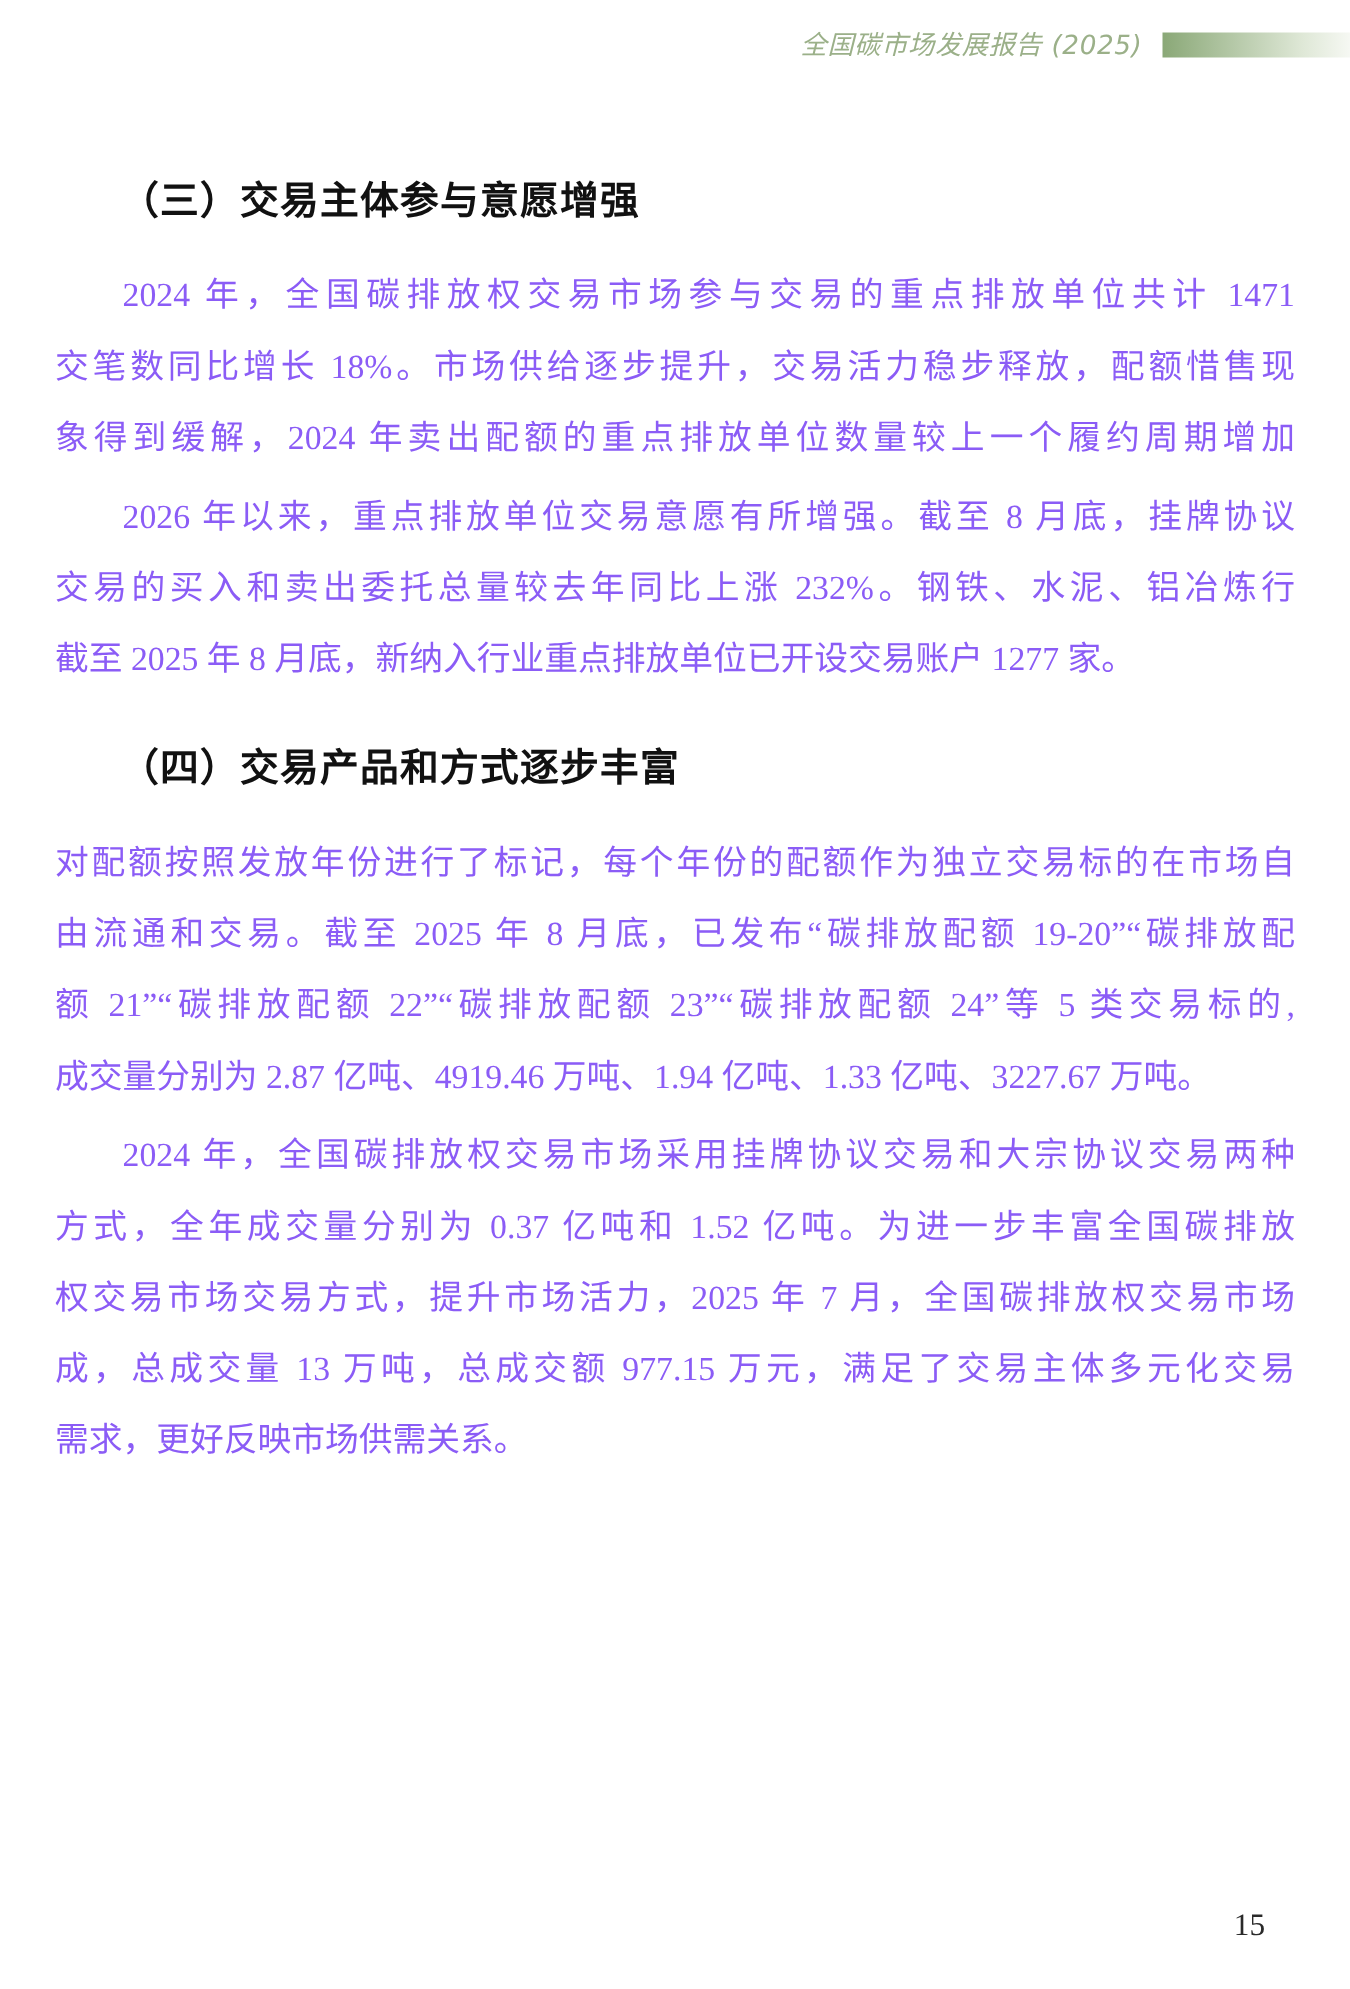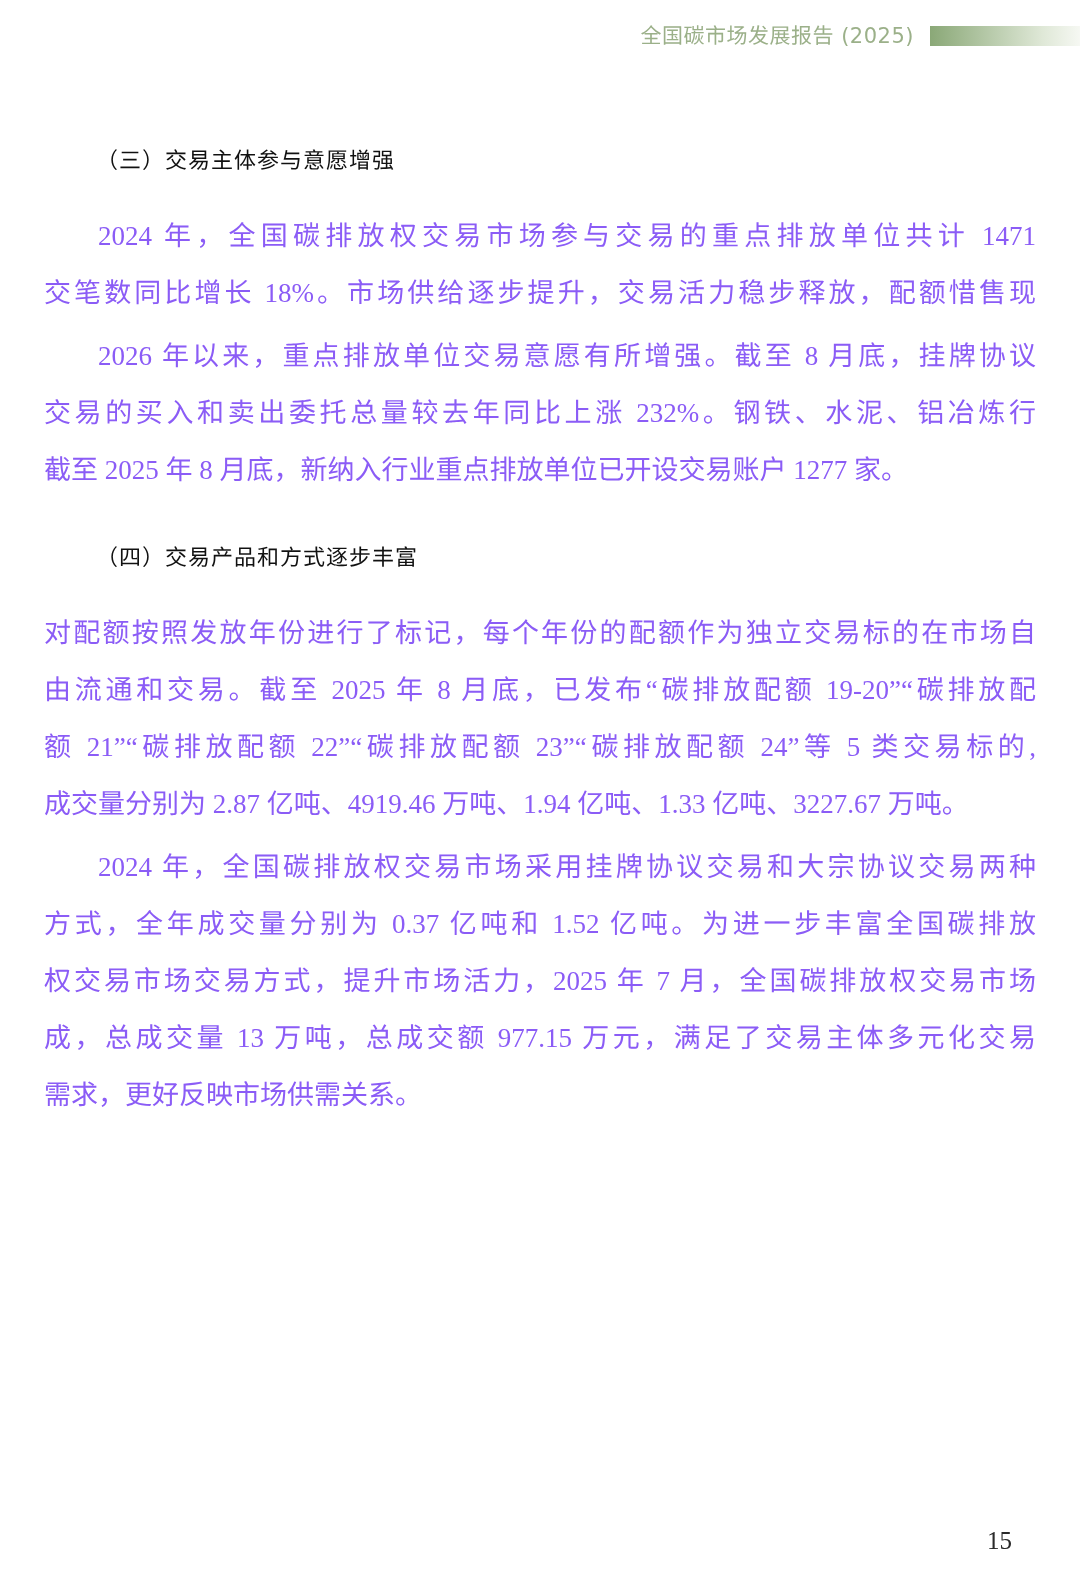"全国碳市场发展报告 (2025)" .run-header .header-title { font-style: none -> italic }
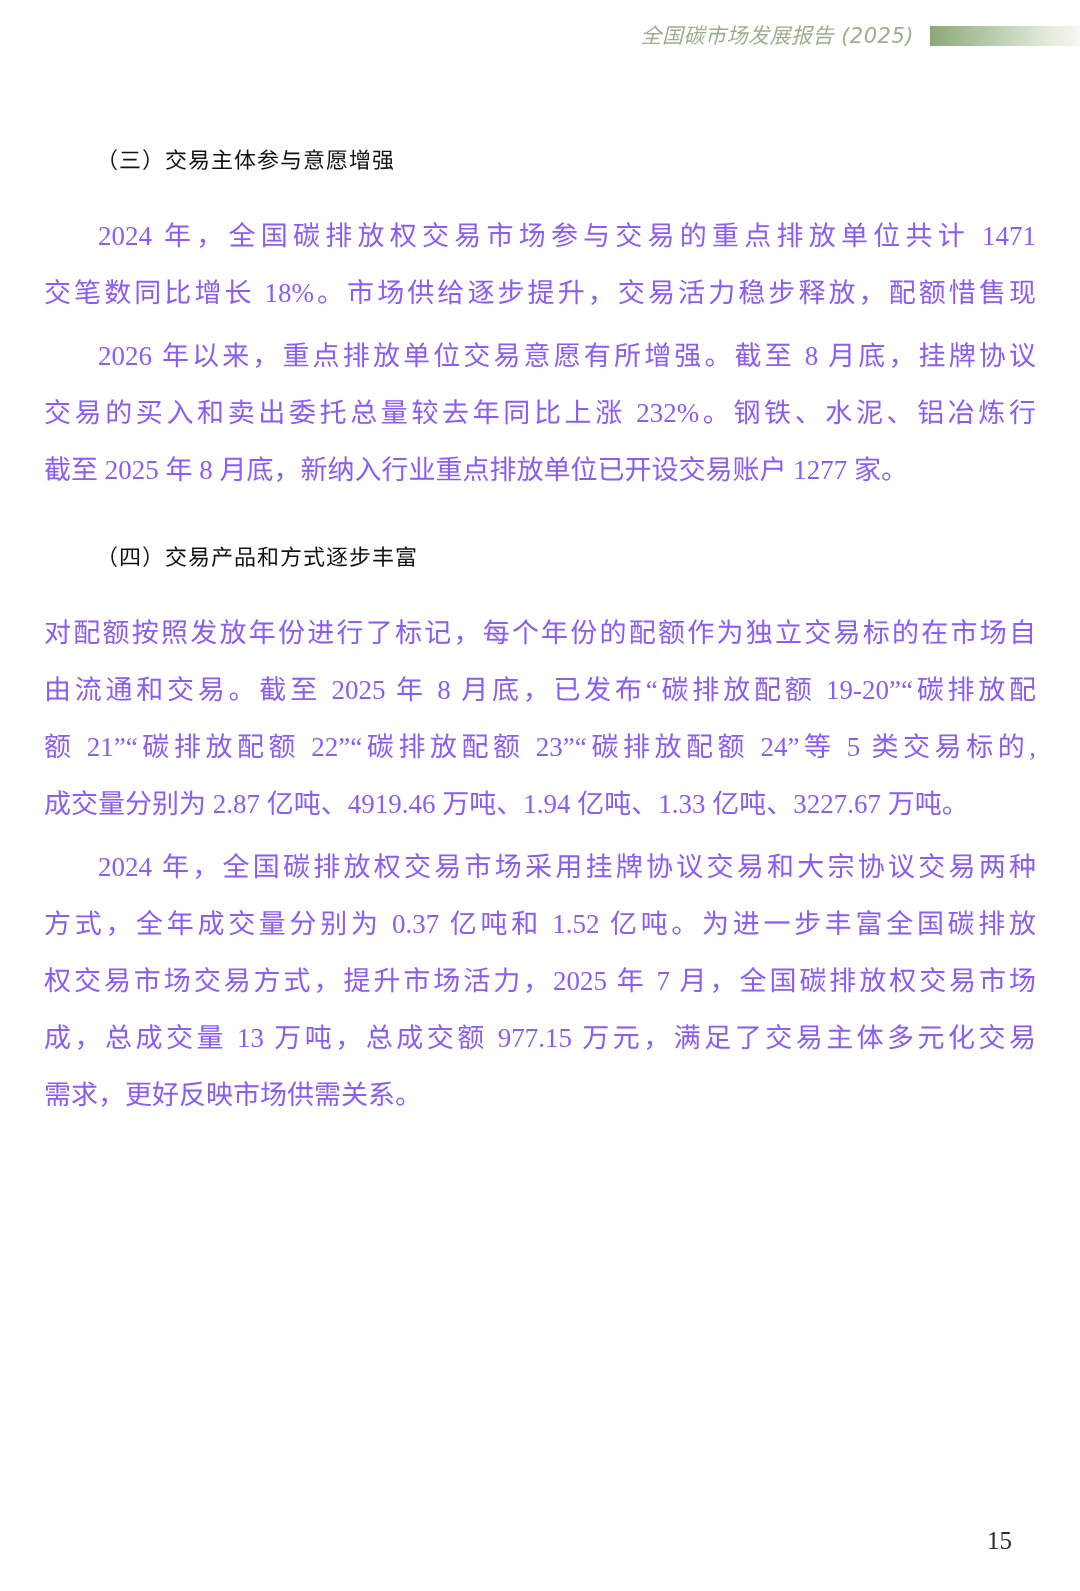"（三）交易主体参与意愿增强" .sec-heading { font-size: 22px -> 31px; font-weight: 400 -> 700 }
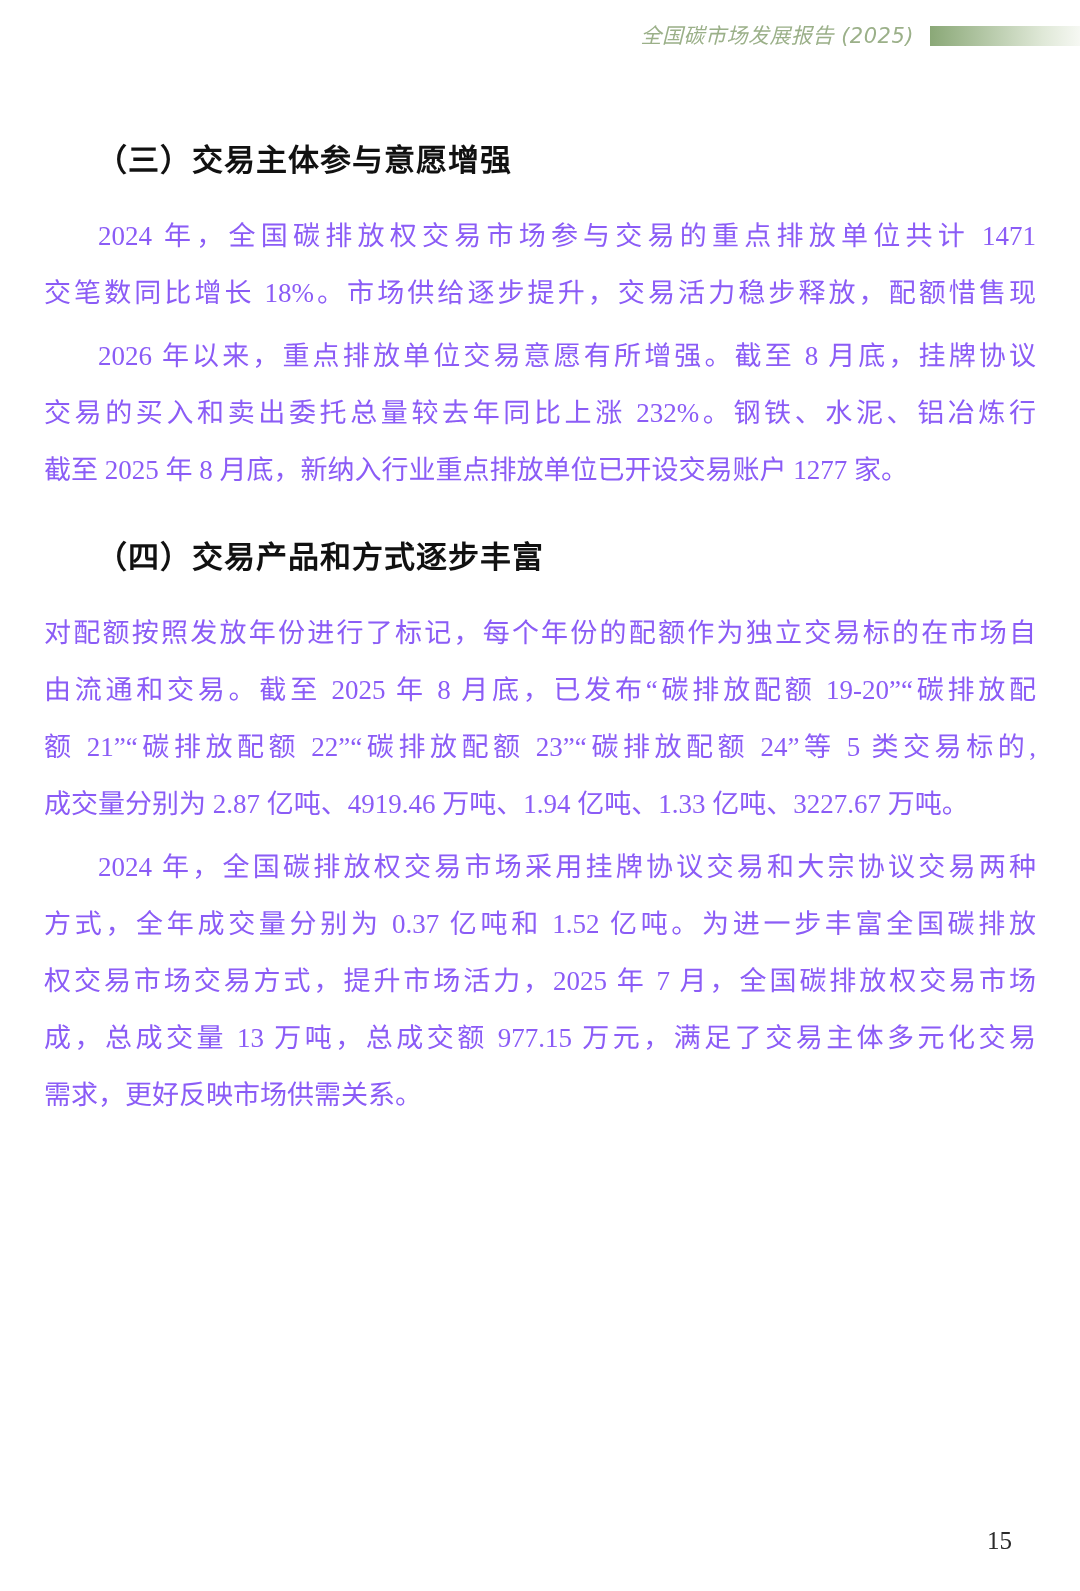"象得到缓解，2024 年卖出配额的重点排放单位数量较上一个履约周期增加" div.line { html: none -> <div>象得到缓解，2024 年卖出配额的重点排放单位数量较上一个履约周期增加</div> }
